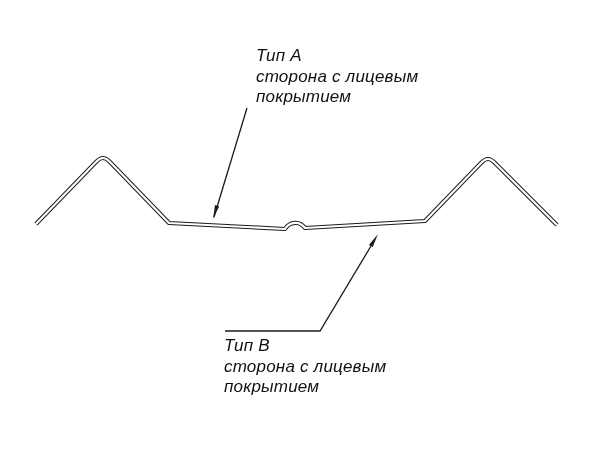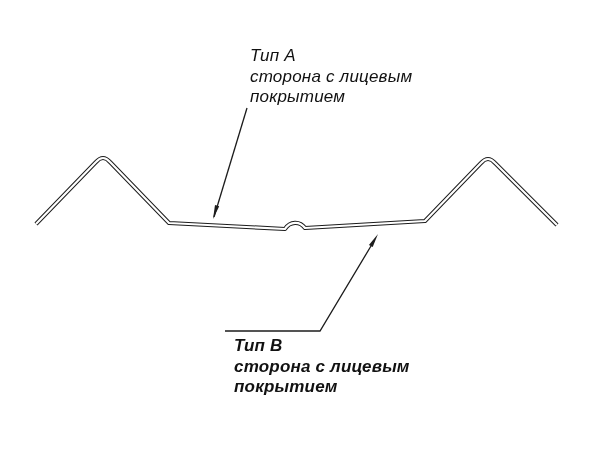"Тип А" .label-a { left: 250px -> 256px }
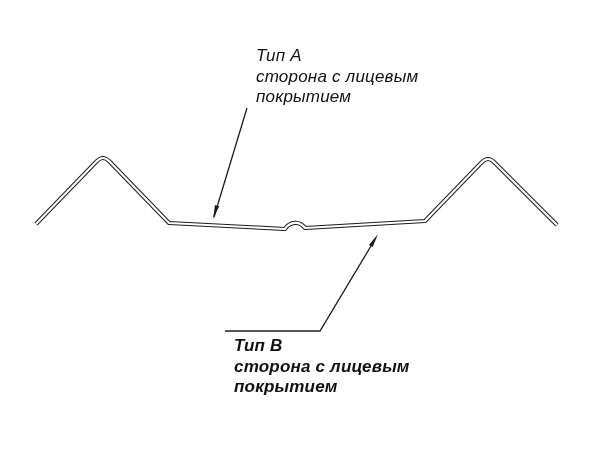"Тип В" .label-b { font-weight: bold -> none; left: 234px -> 224px }
